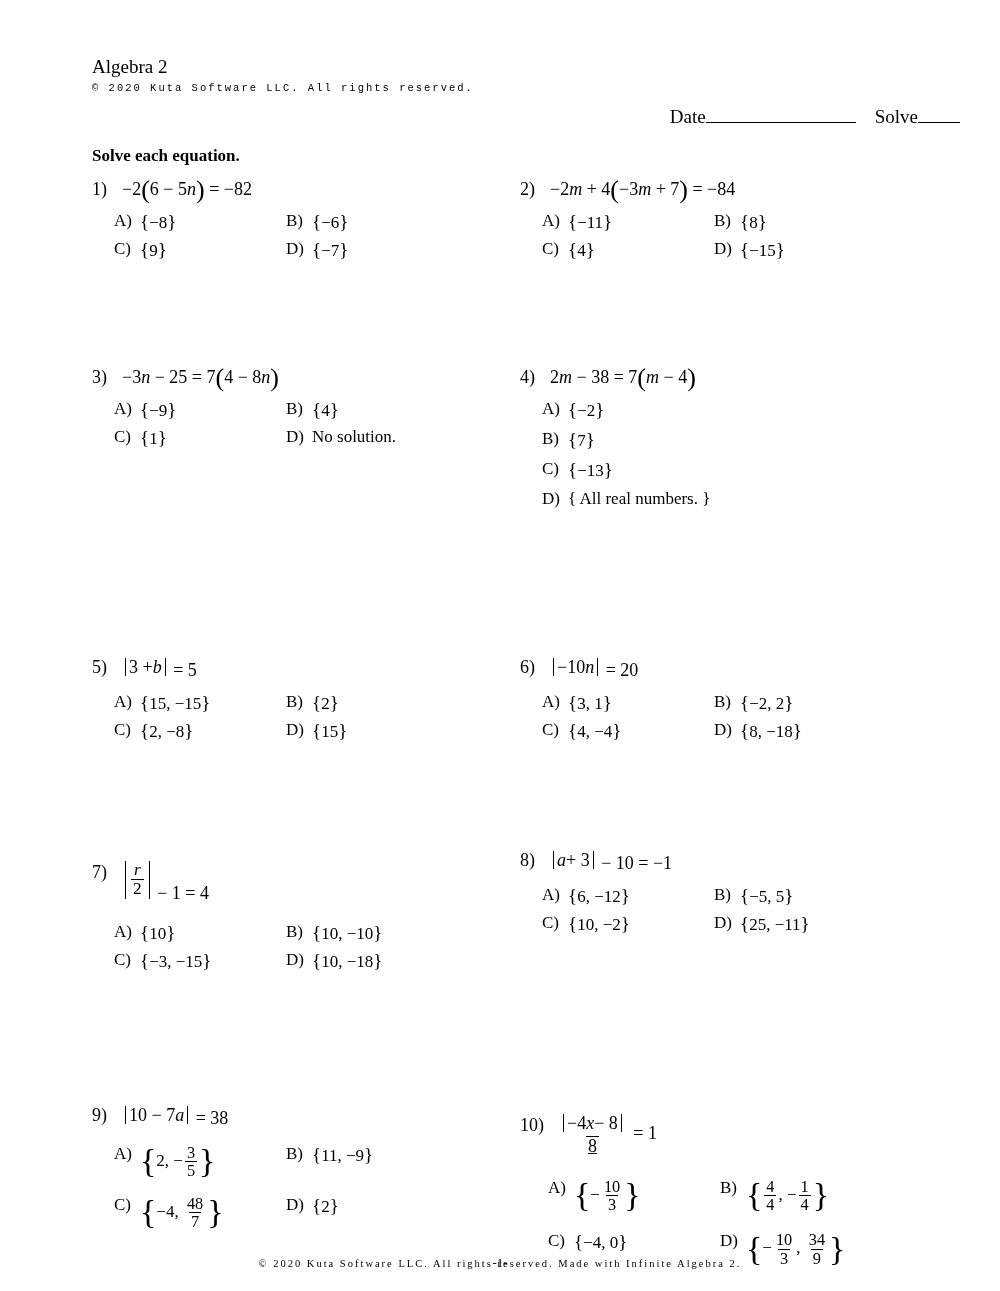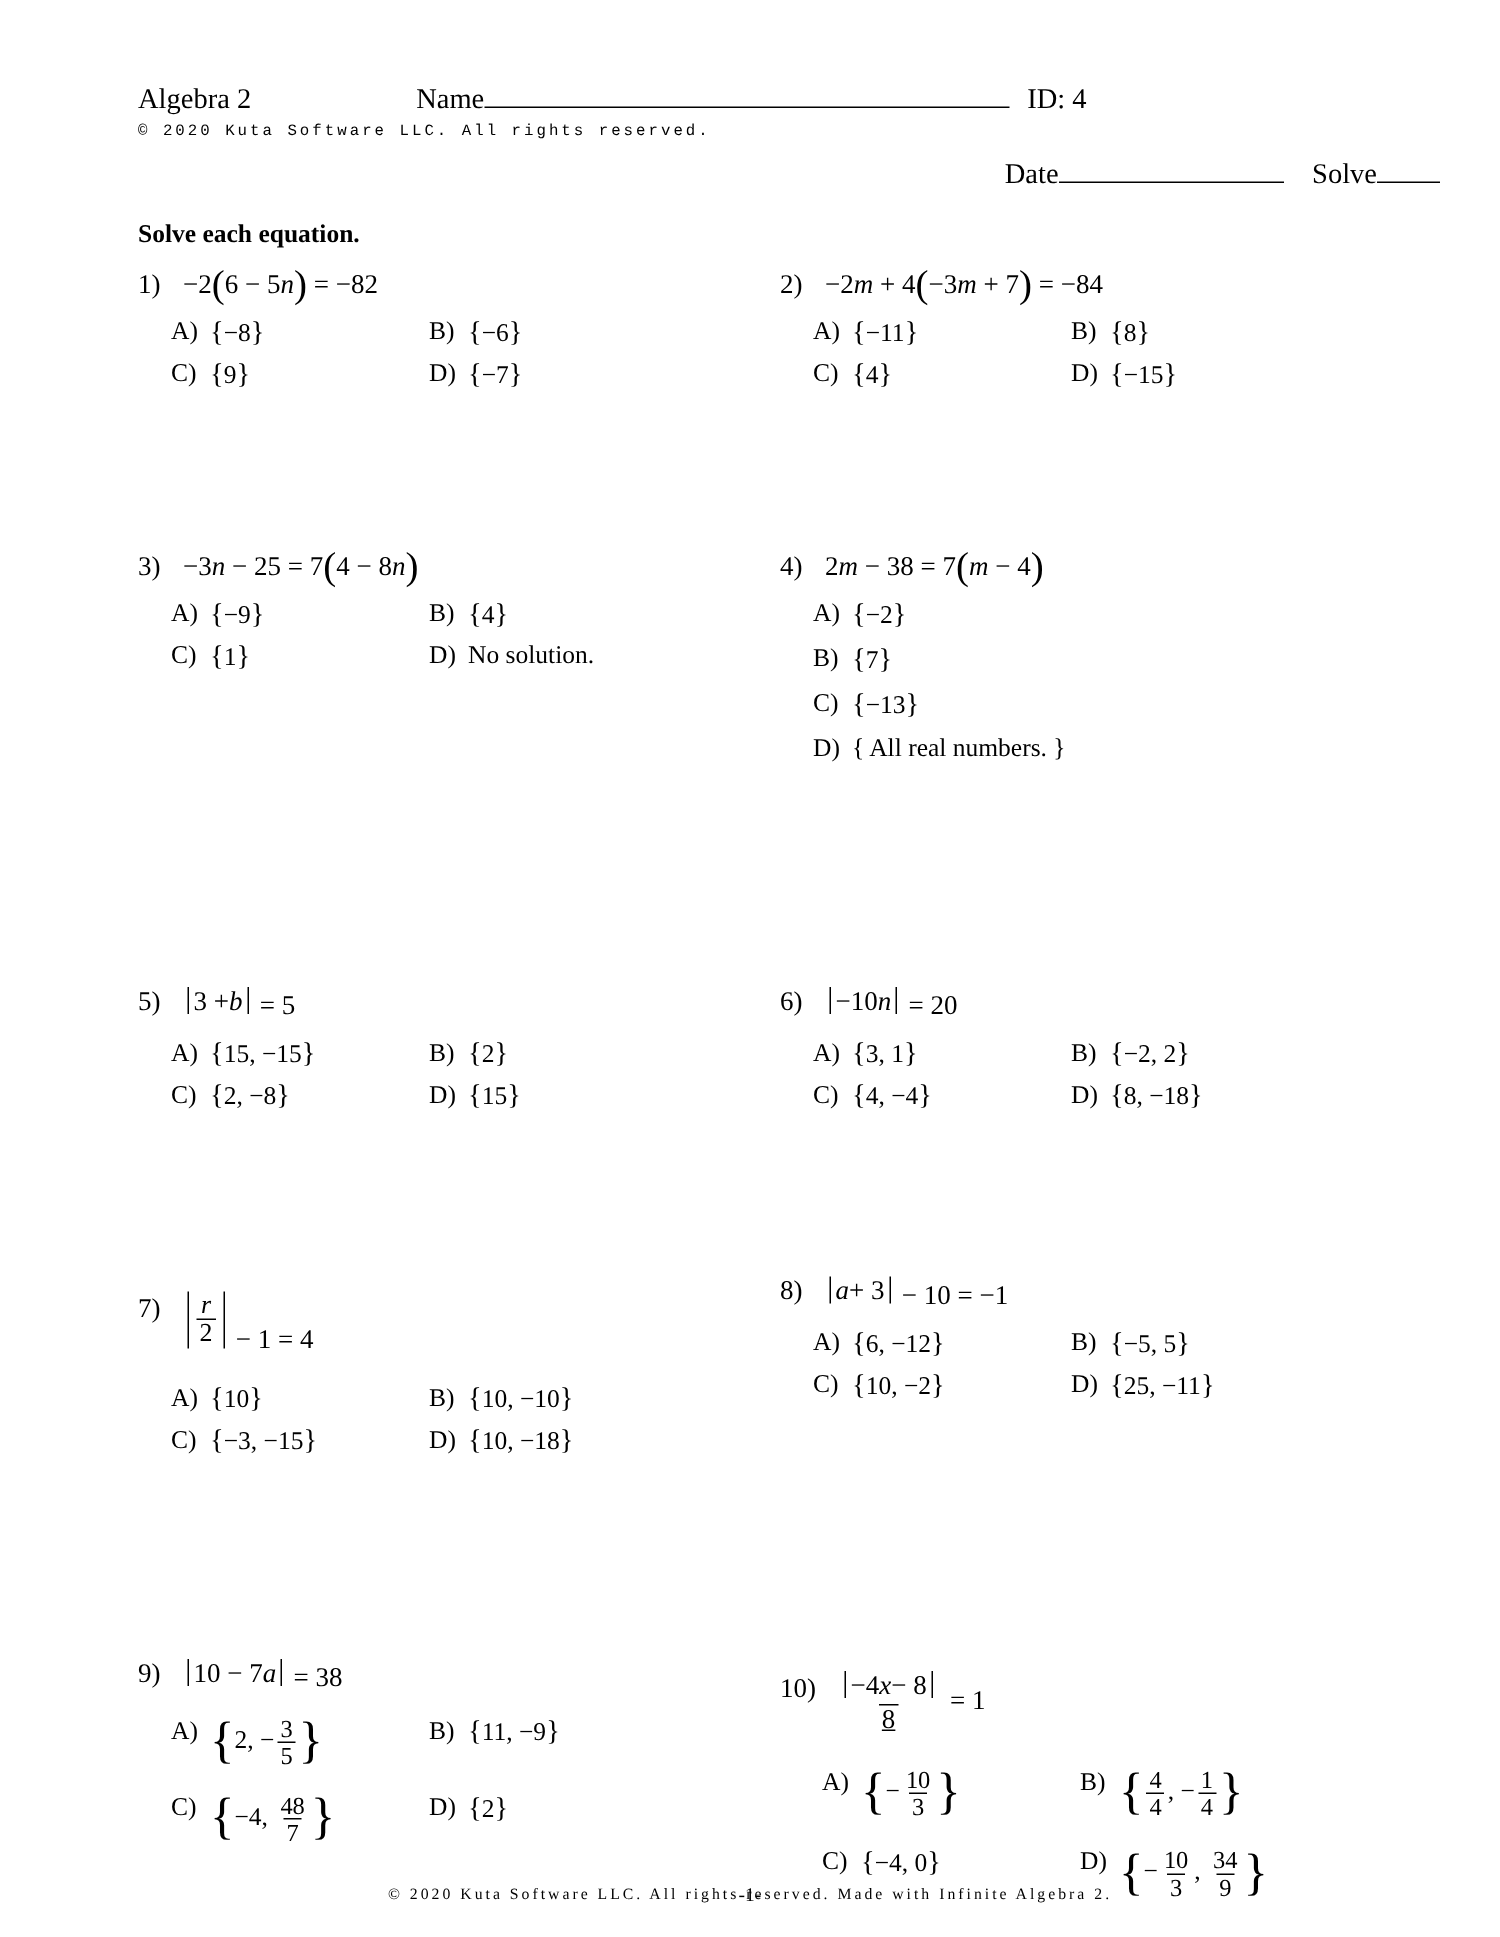"Name" span.name-block { html: <span> <span>Name</span> <span></span> <span>ID: 4</span> </span> -> none }
